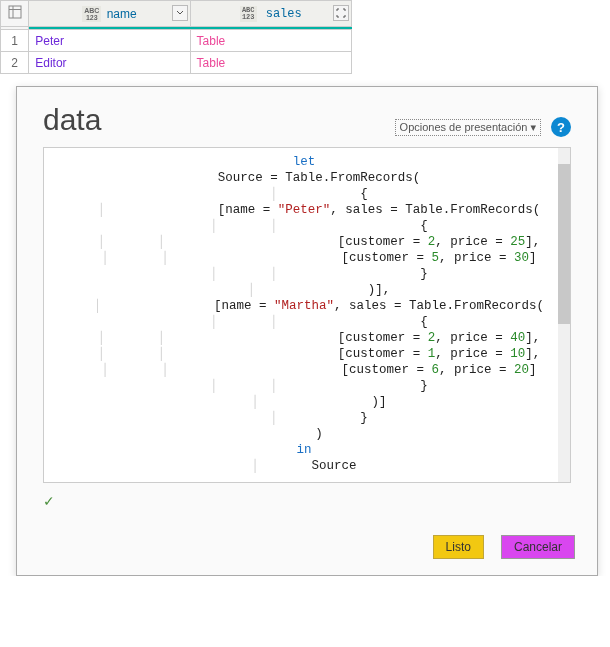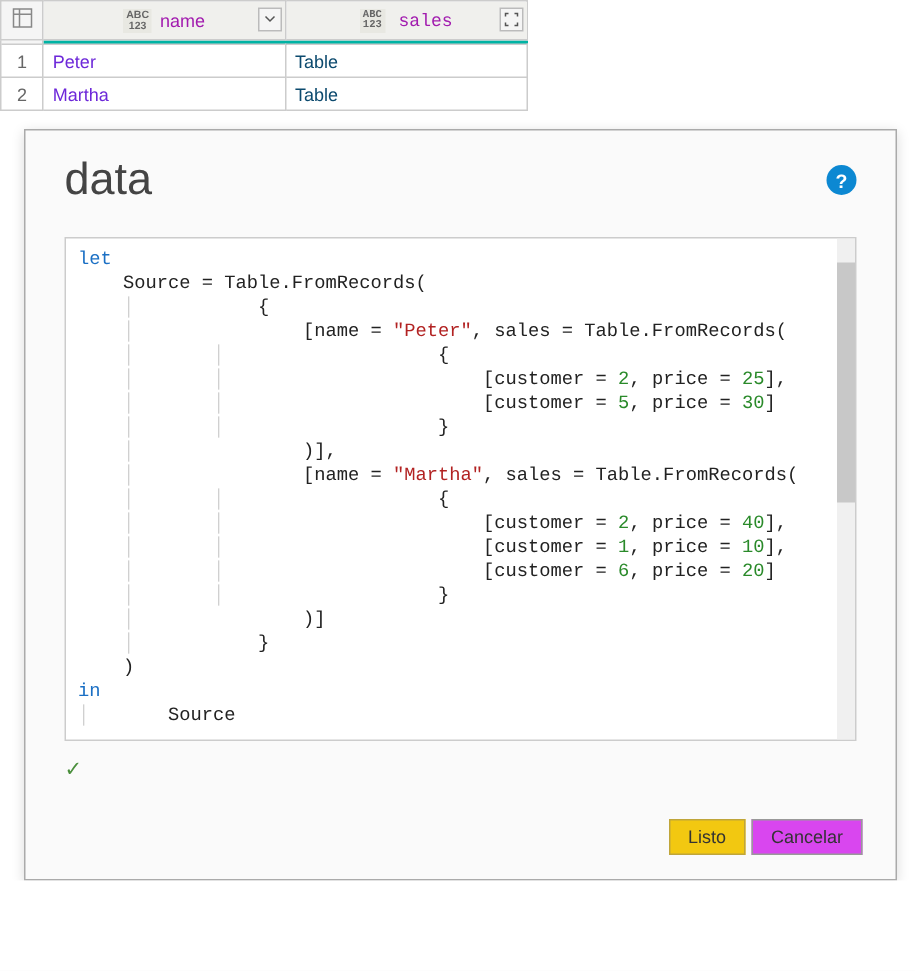"name" .col-name { color: #a21caf -> #0369a1 }
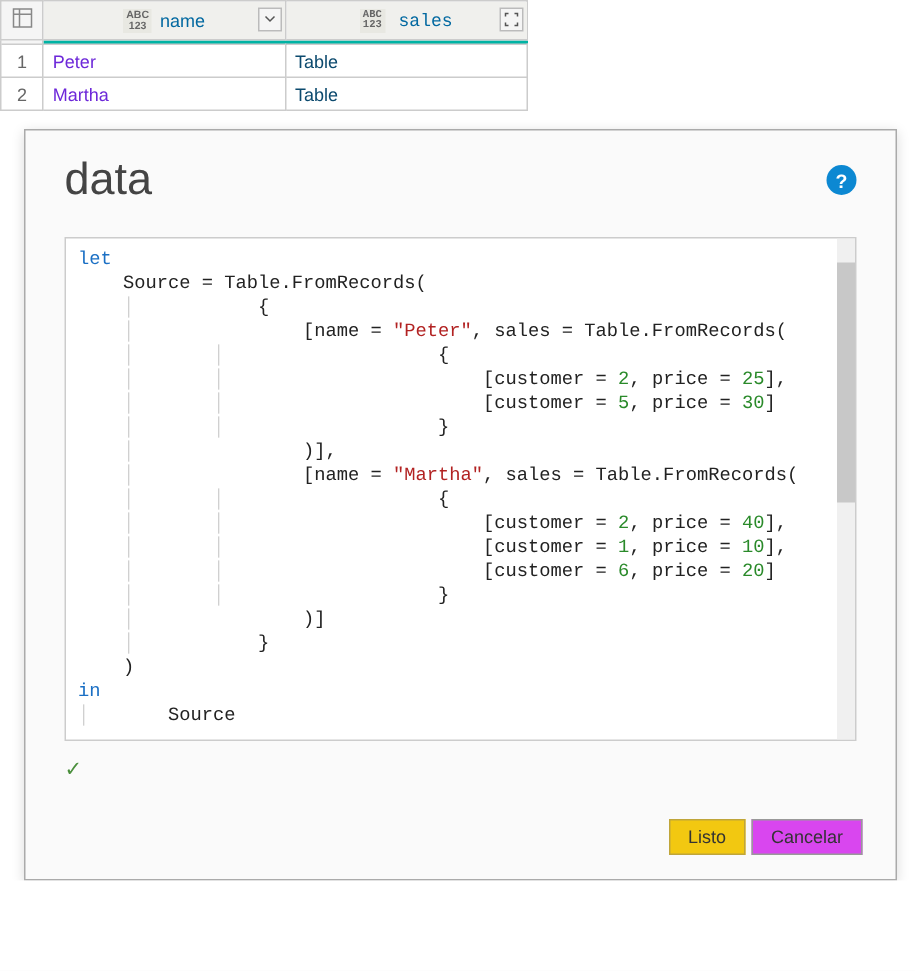"Table" .cell-link { color: #0c4a6e -> #ec4899 }
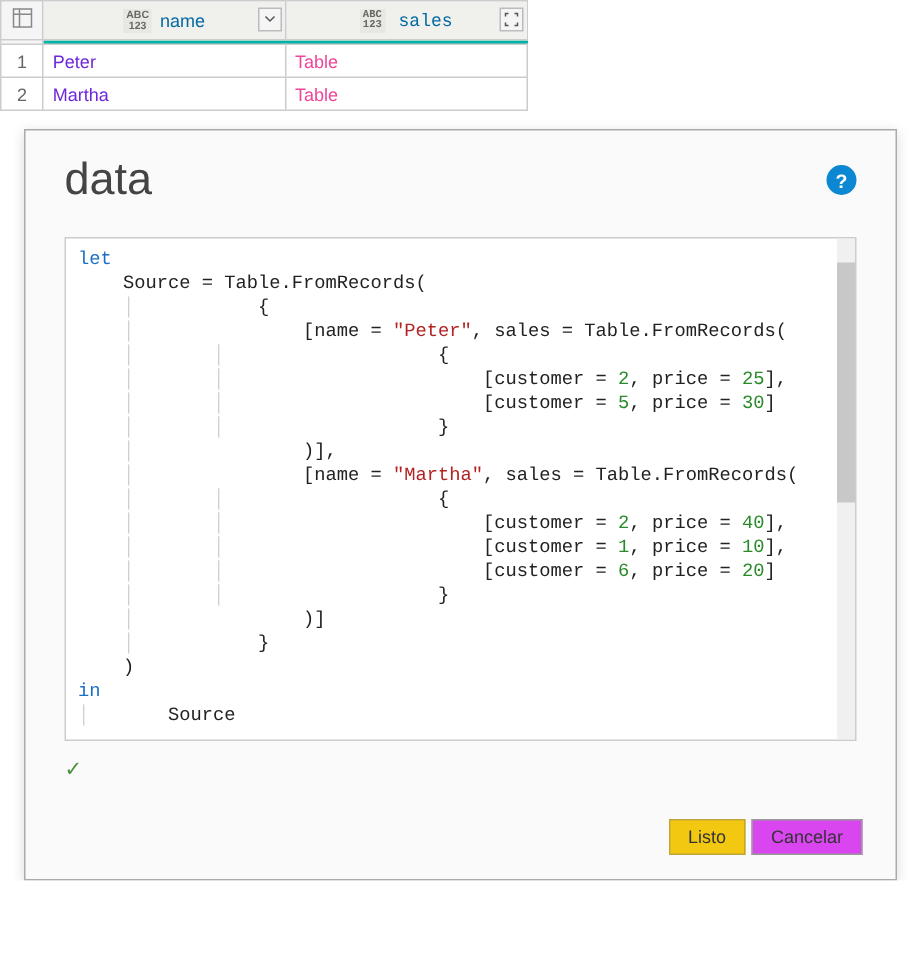"Martha" td.cell { text: Martha -> Editor }
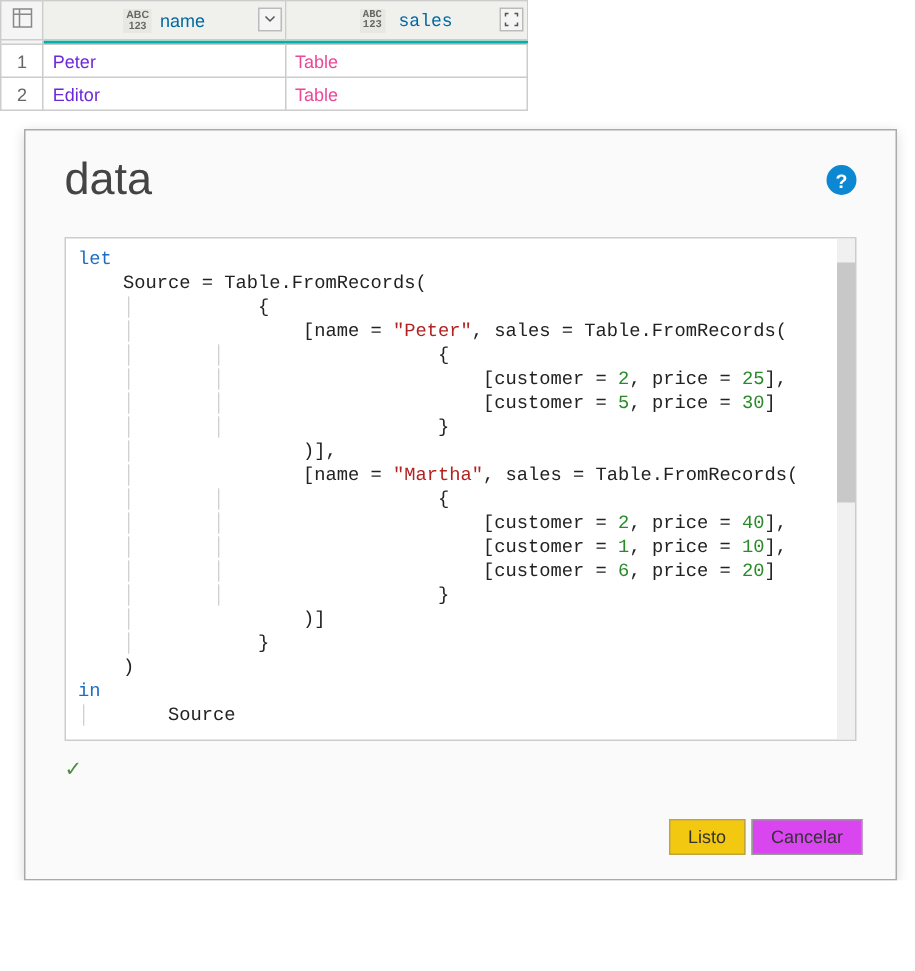"data" .headrow { align-items: none -> flex-end; margin-bottom: 21px -> 10px }
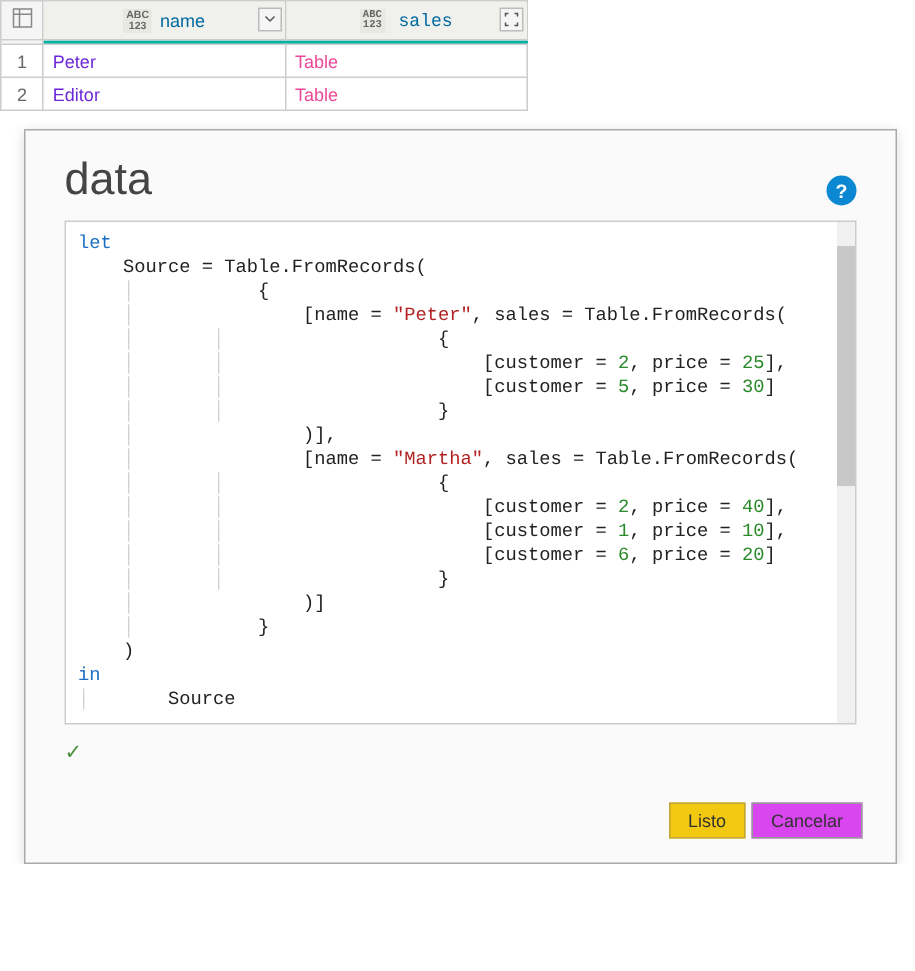"Opciones de presentación ▾" div.opts { html: none -> <div><span>Opciones de presentación</span> <span>▾</span></div> }
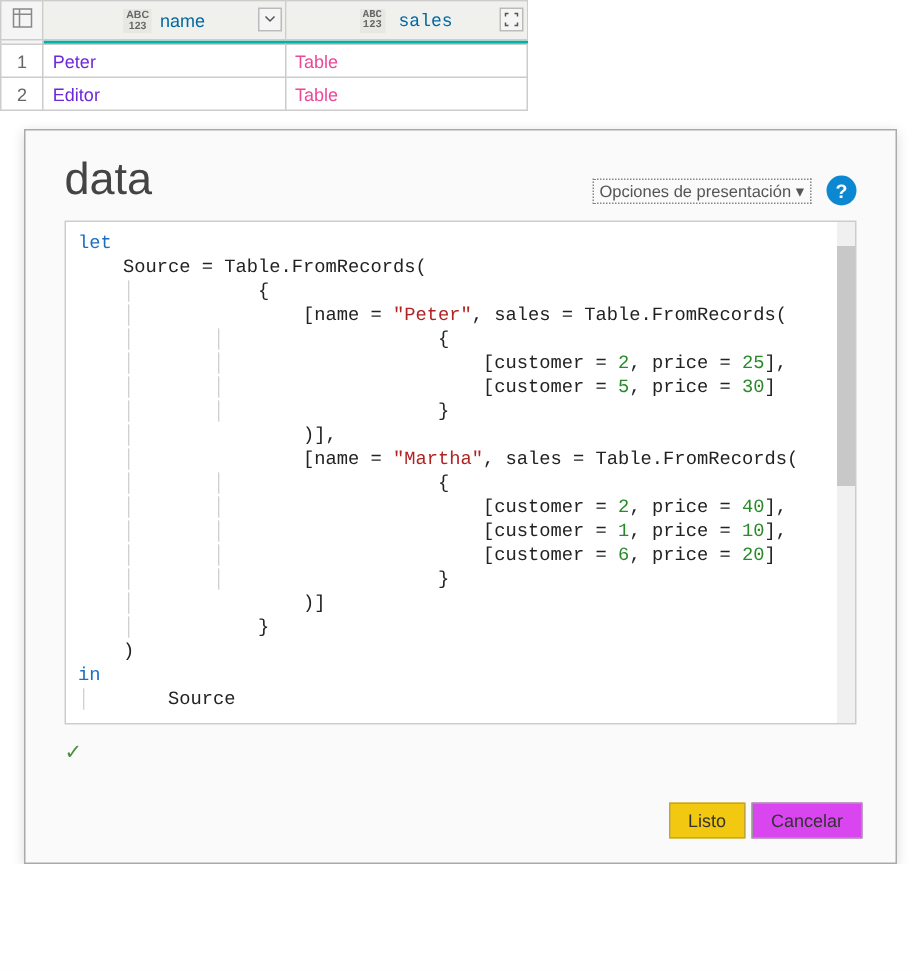"let Source = Table.FromRecords( │" .codebox { text-align: none -> center }
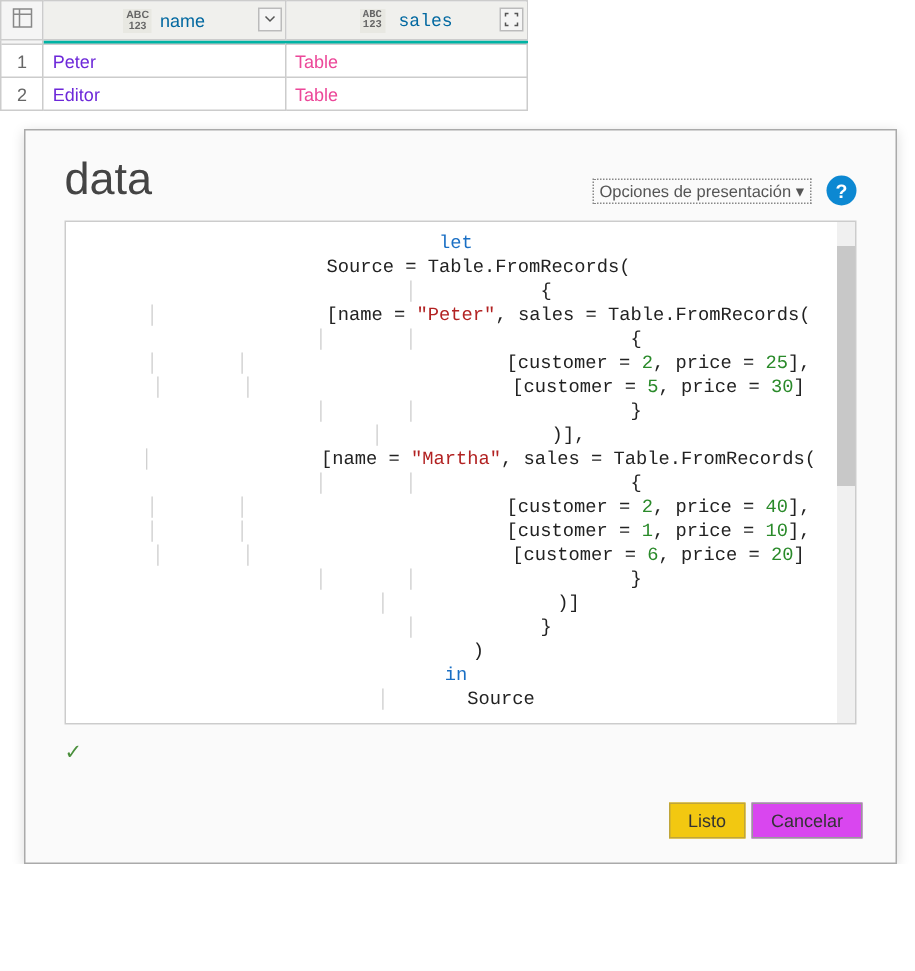"Listo" .btnrow { gap: 4px -> 17px }
